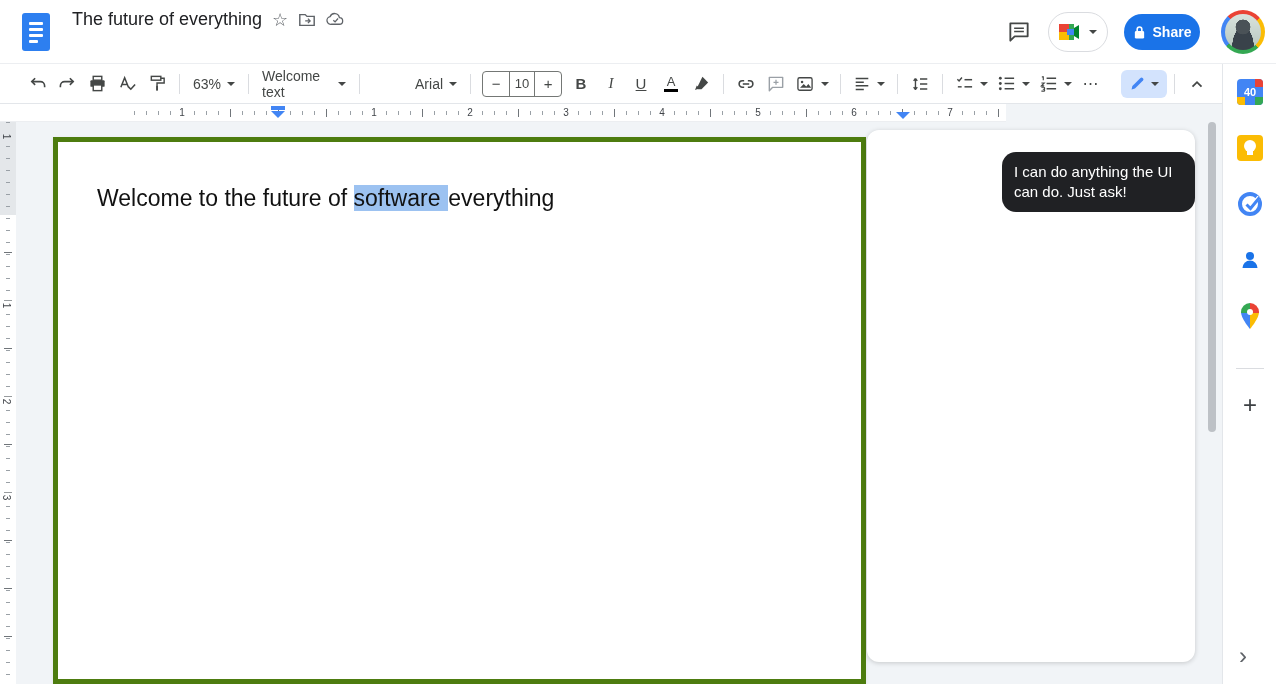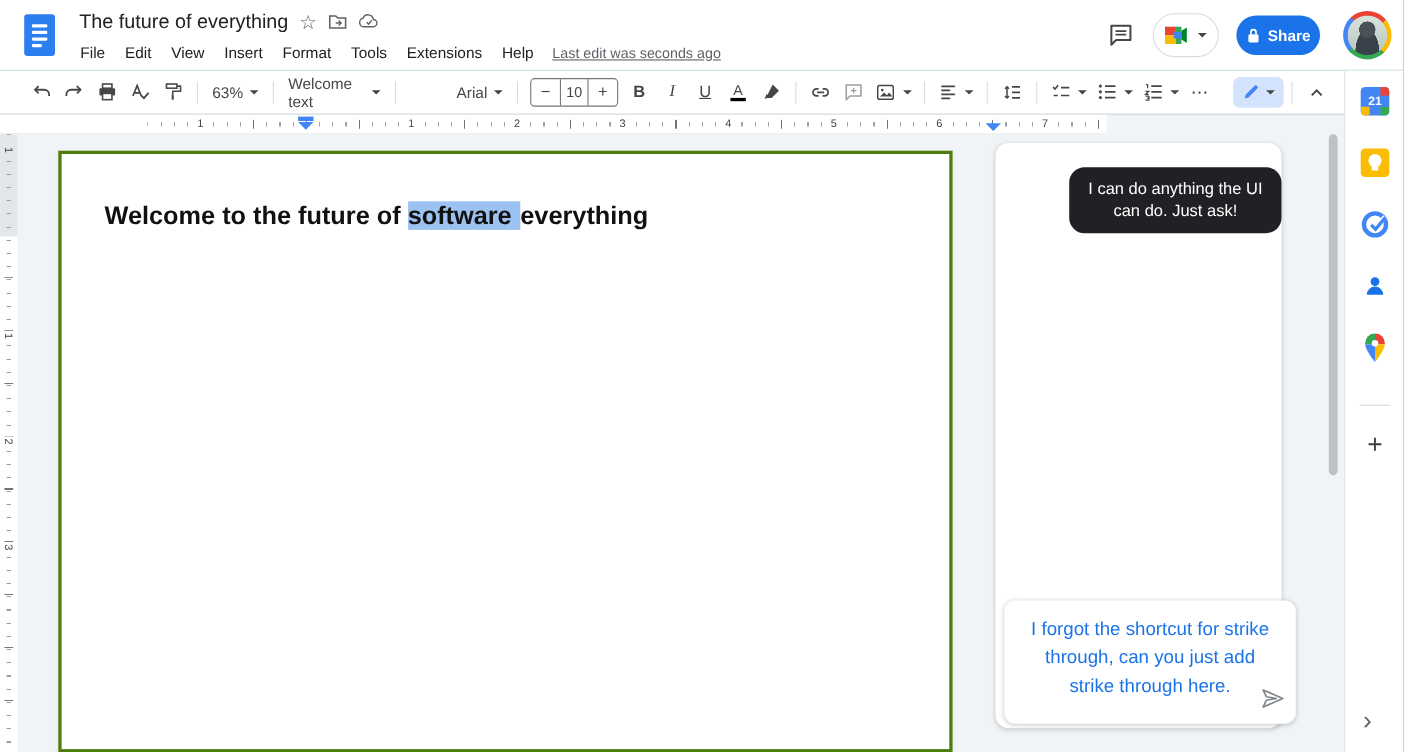"The future of everything" #screen { background: #0f766e -> #f0abfc }
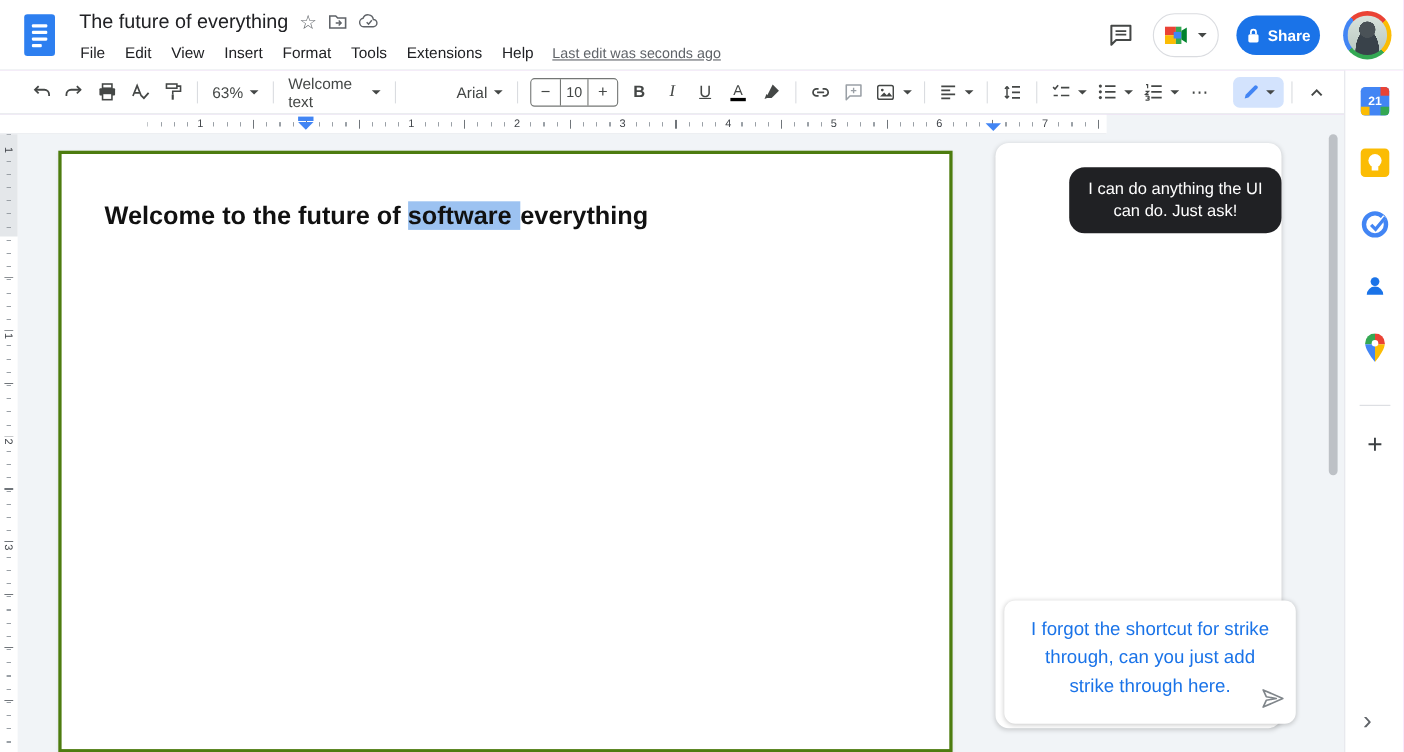"File" div.menu-row { html: <div> <span>File</span> <span>Edit</span> <span>View</span> <span>Insert</span> <span>Format</span> <span>Tools</span> <span>Extensions</span> <span>Help</span> <span>Last edit was seconds ago</span> </div> -> none }
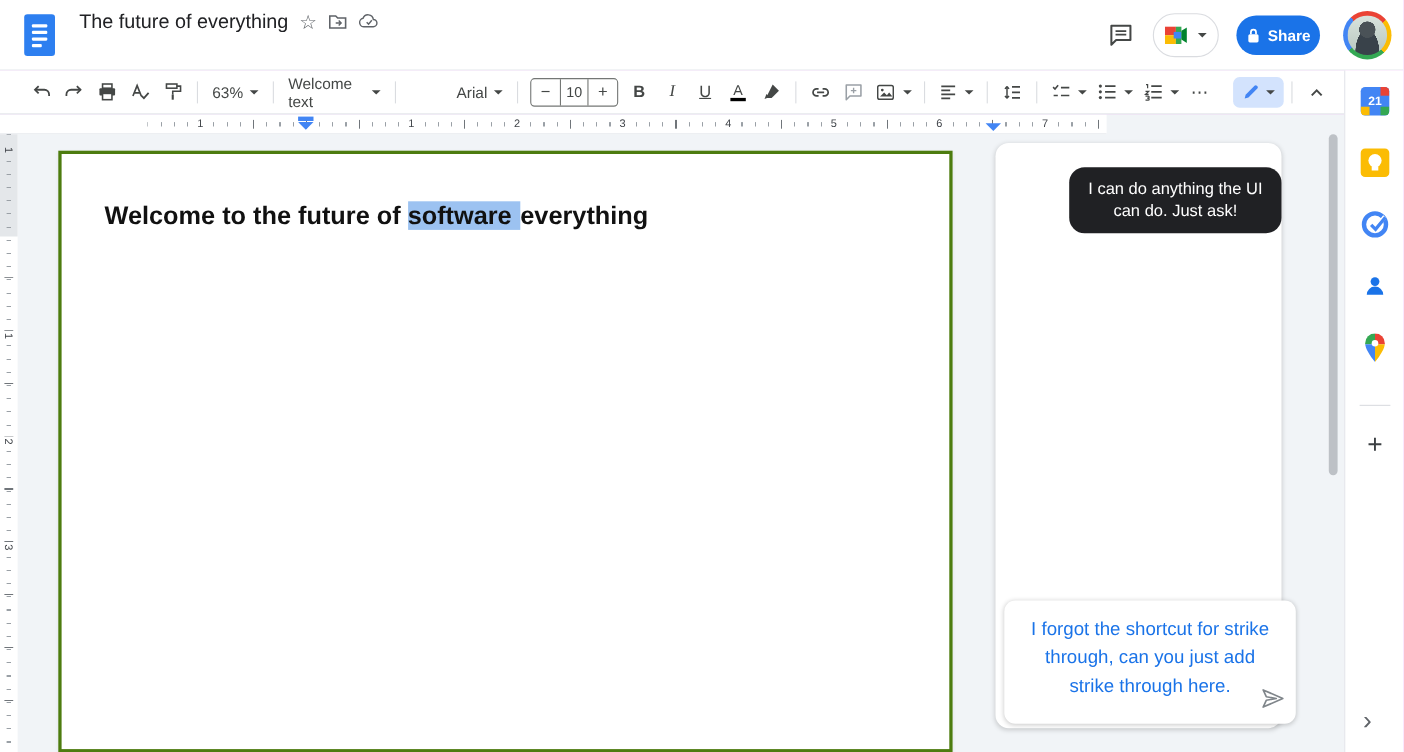"21" span.c31 { text: 21 -> 40 }
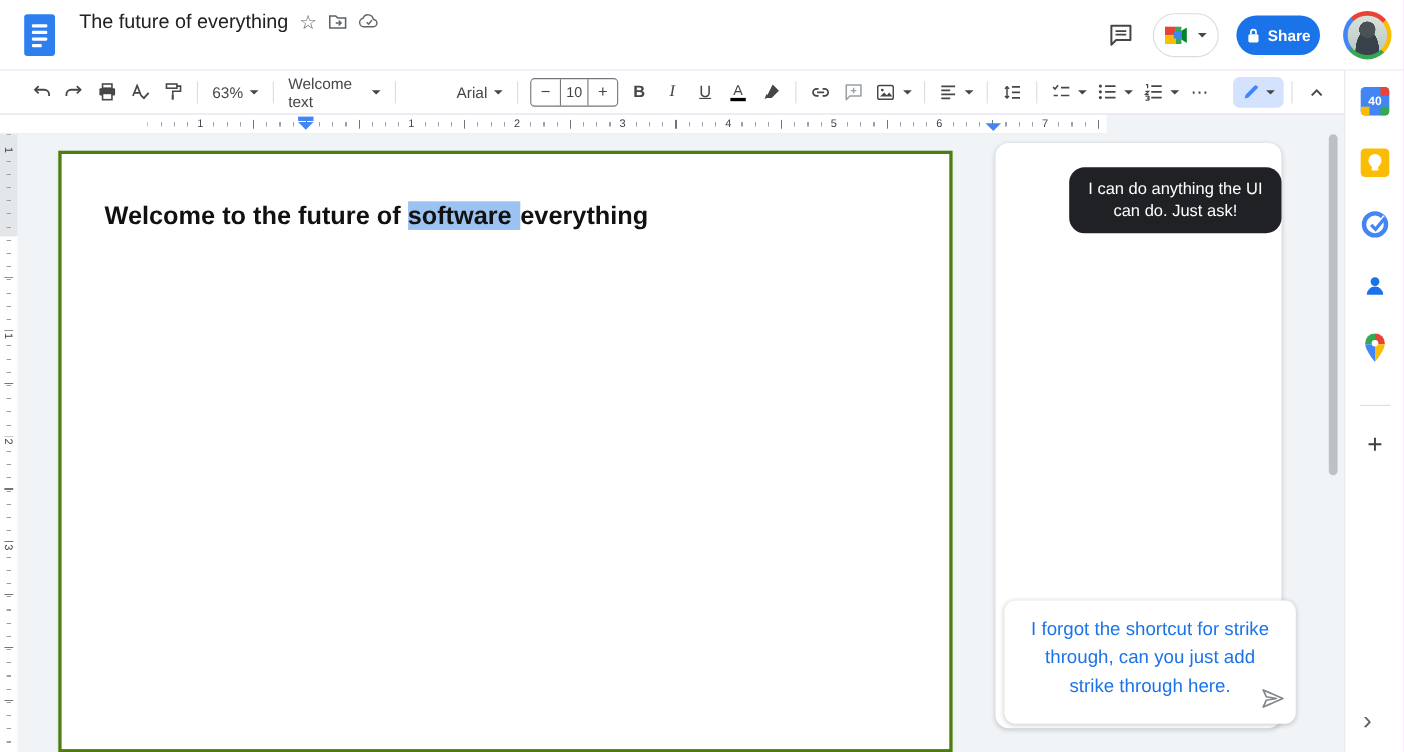"I can do anything the" .chat-panel { left: 905px -> 867px; text-align: center -> none; width: 260px -> 328px }
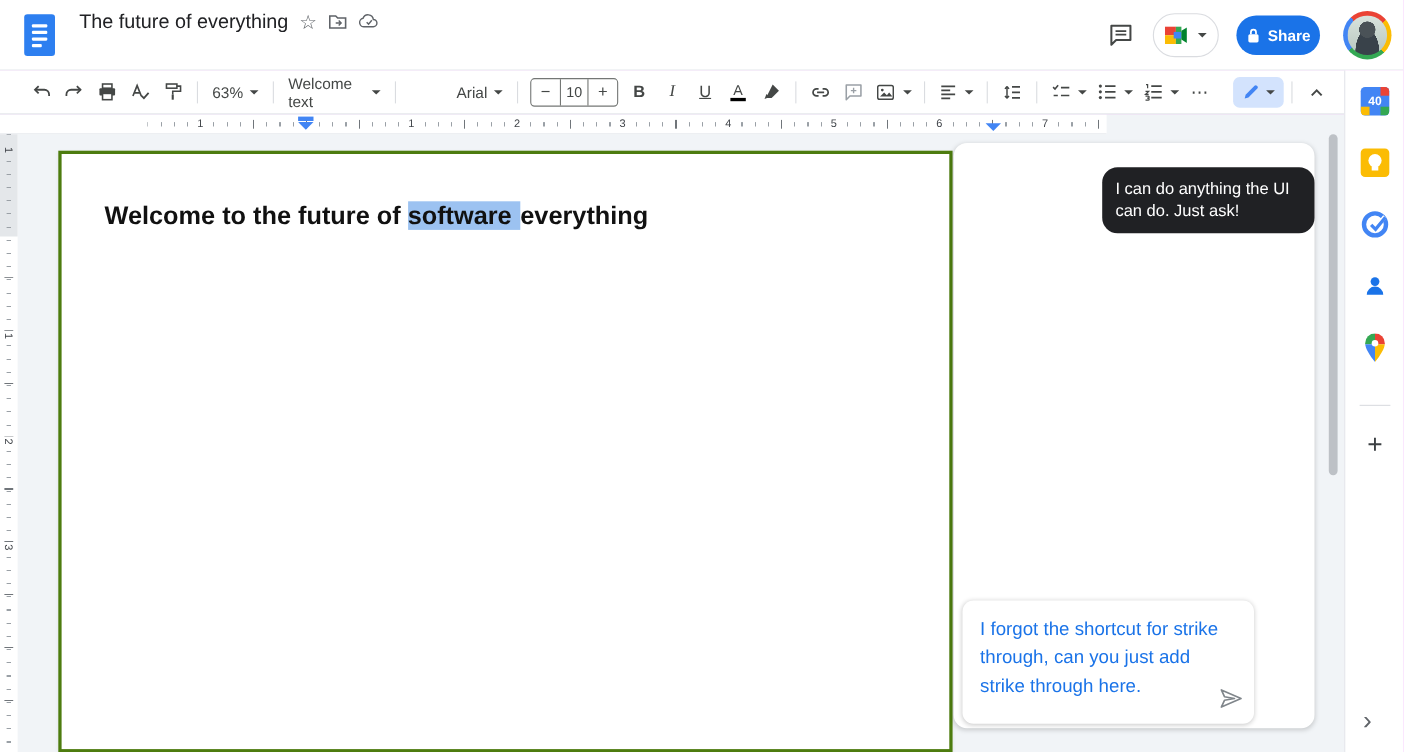"Welcome to the future of" .page { border: 3px solid #4d7c0f -> 5px solid #4d7c0f; font-weight: bold -> none }
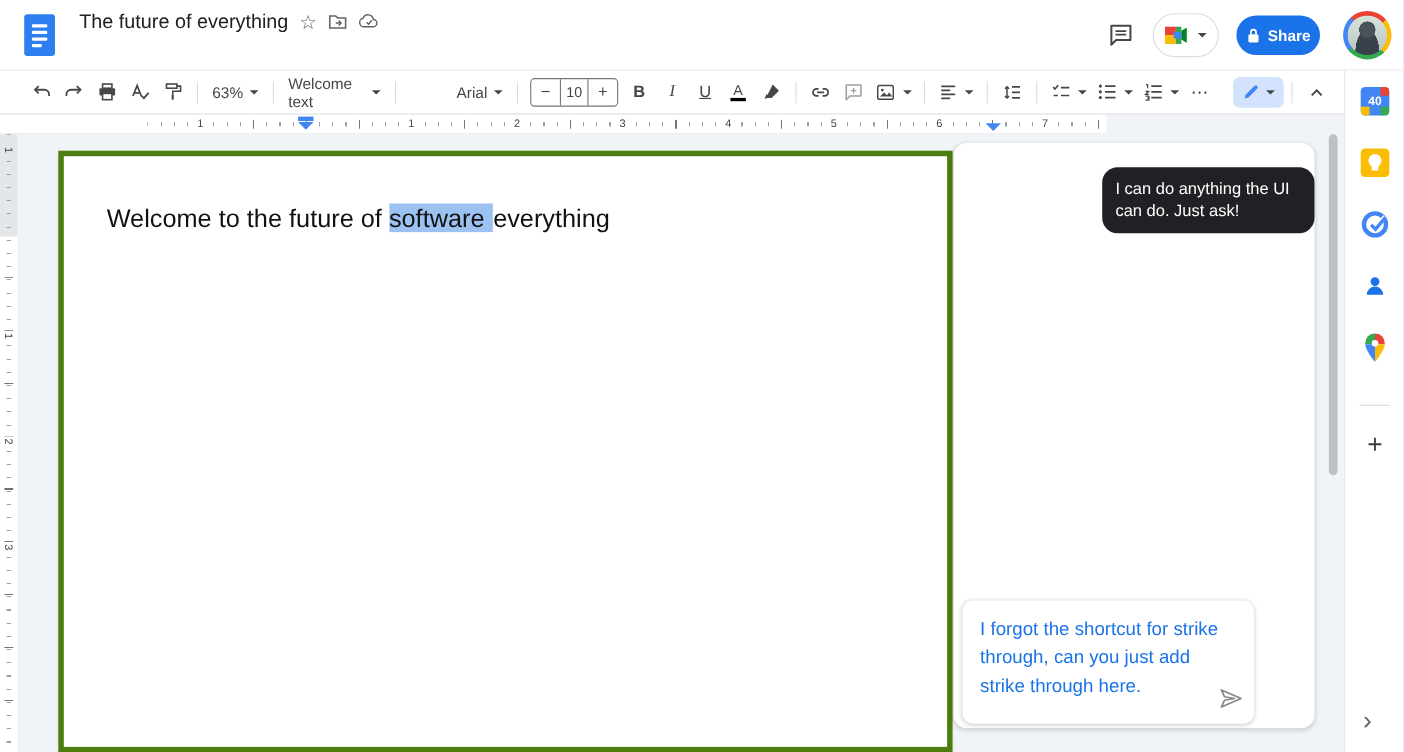"I forgot the shortcut for" div.user-bubble { html: <div> <span>I forgot the shortcut for strike through, can you just add strike through here.</span> <span> <svg> <path></path> </svg> </span> </div> -> none }
